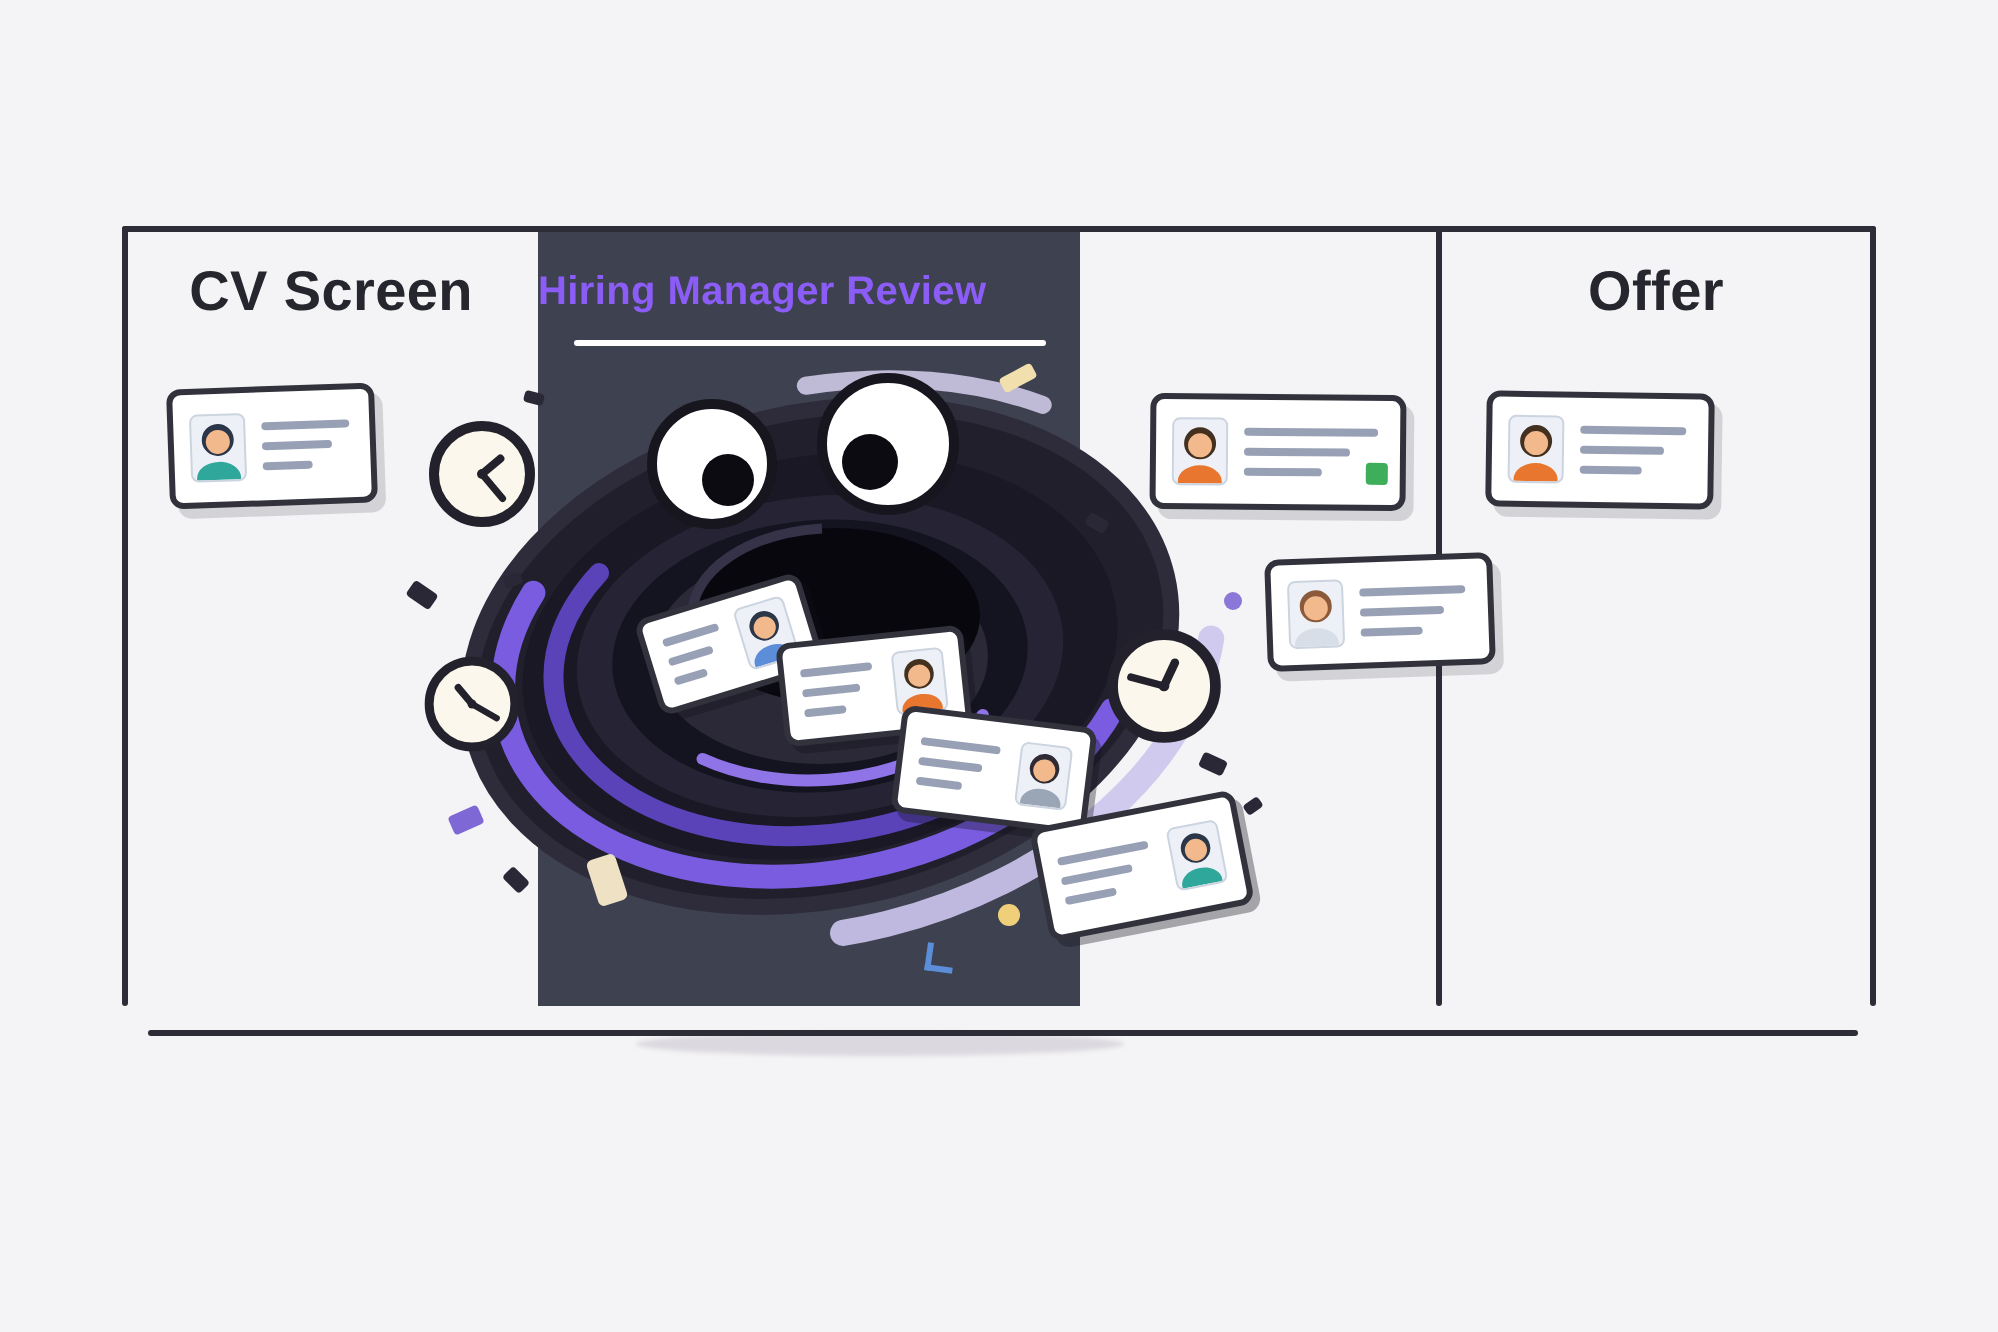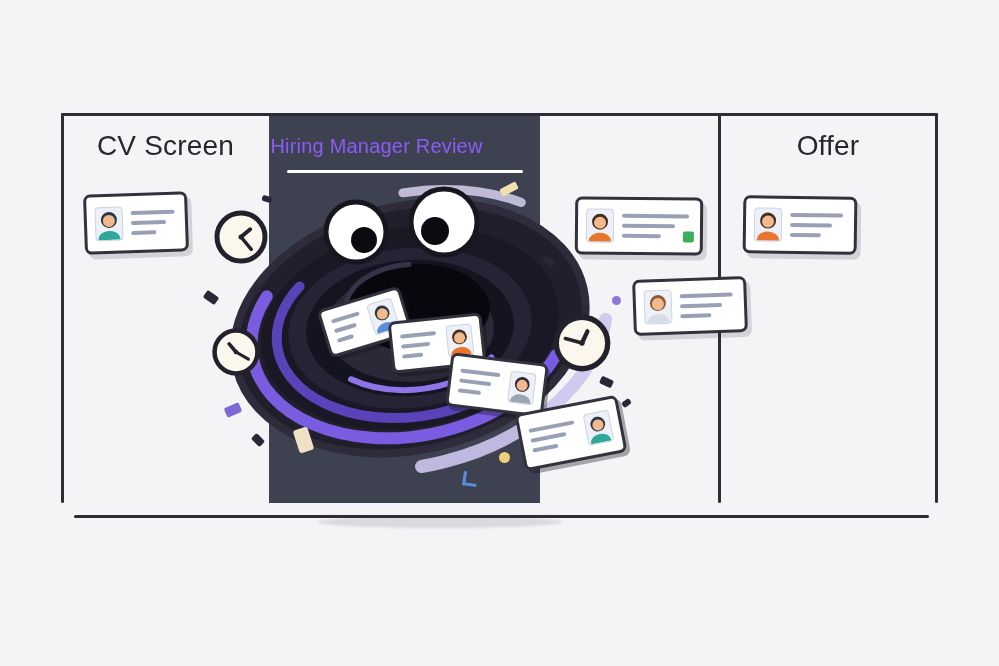"CV Screen" .col-header { font-weight: 400 -> 700 }
